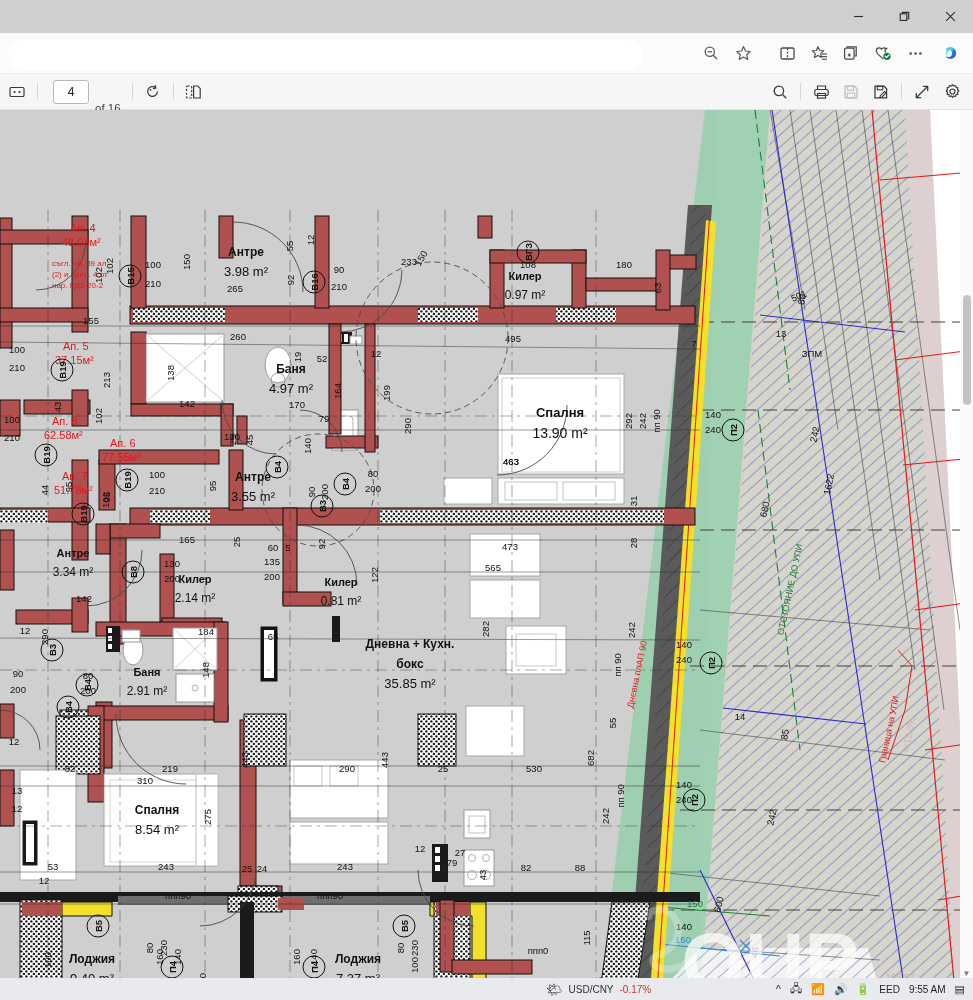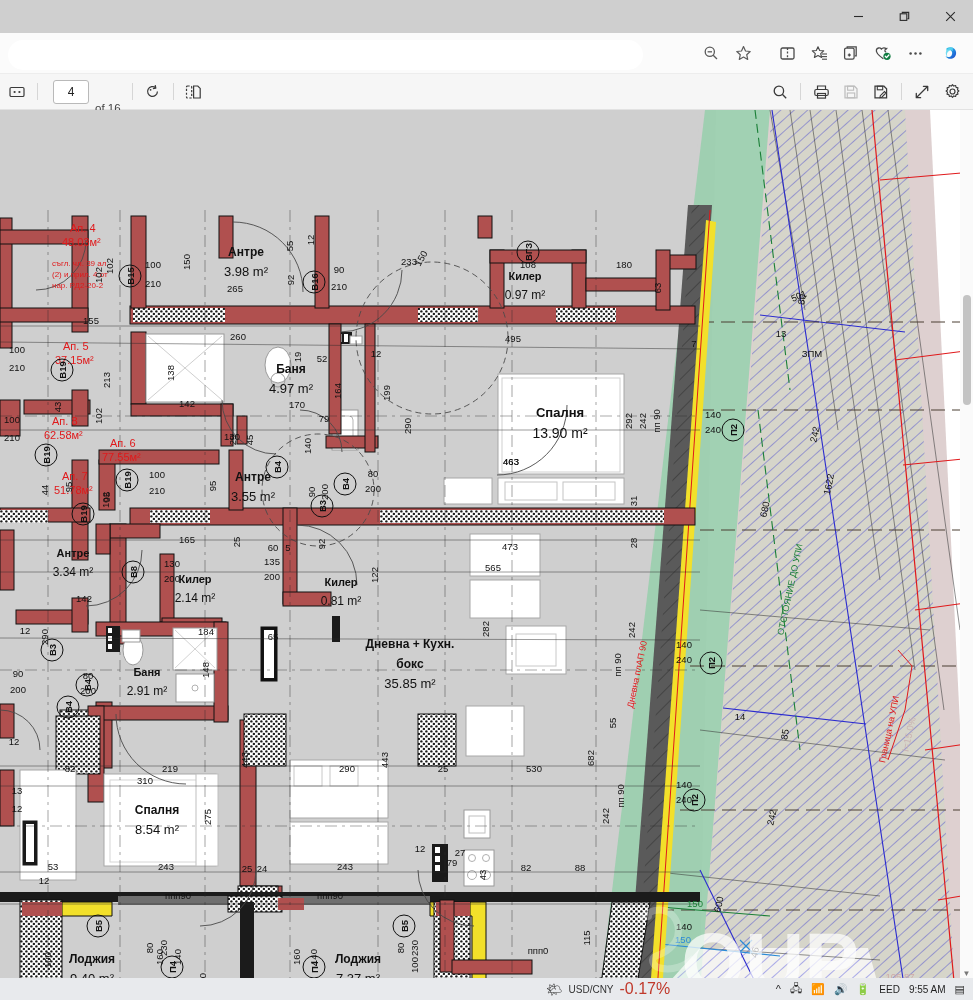"-0.17%" .tb-neg { font-size: 16px -> 10px }
